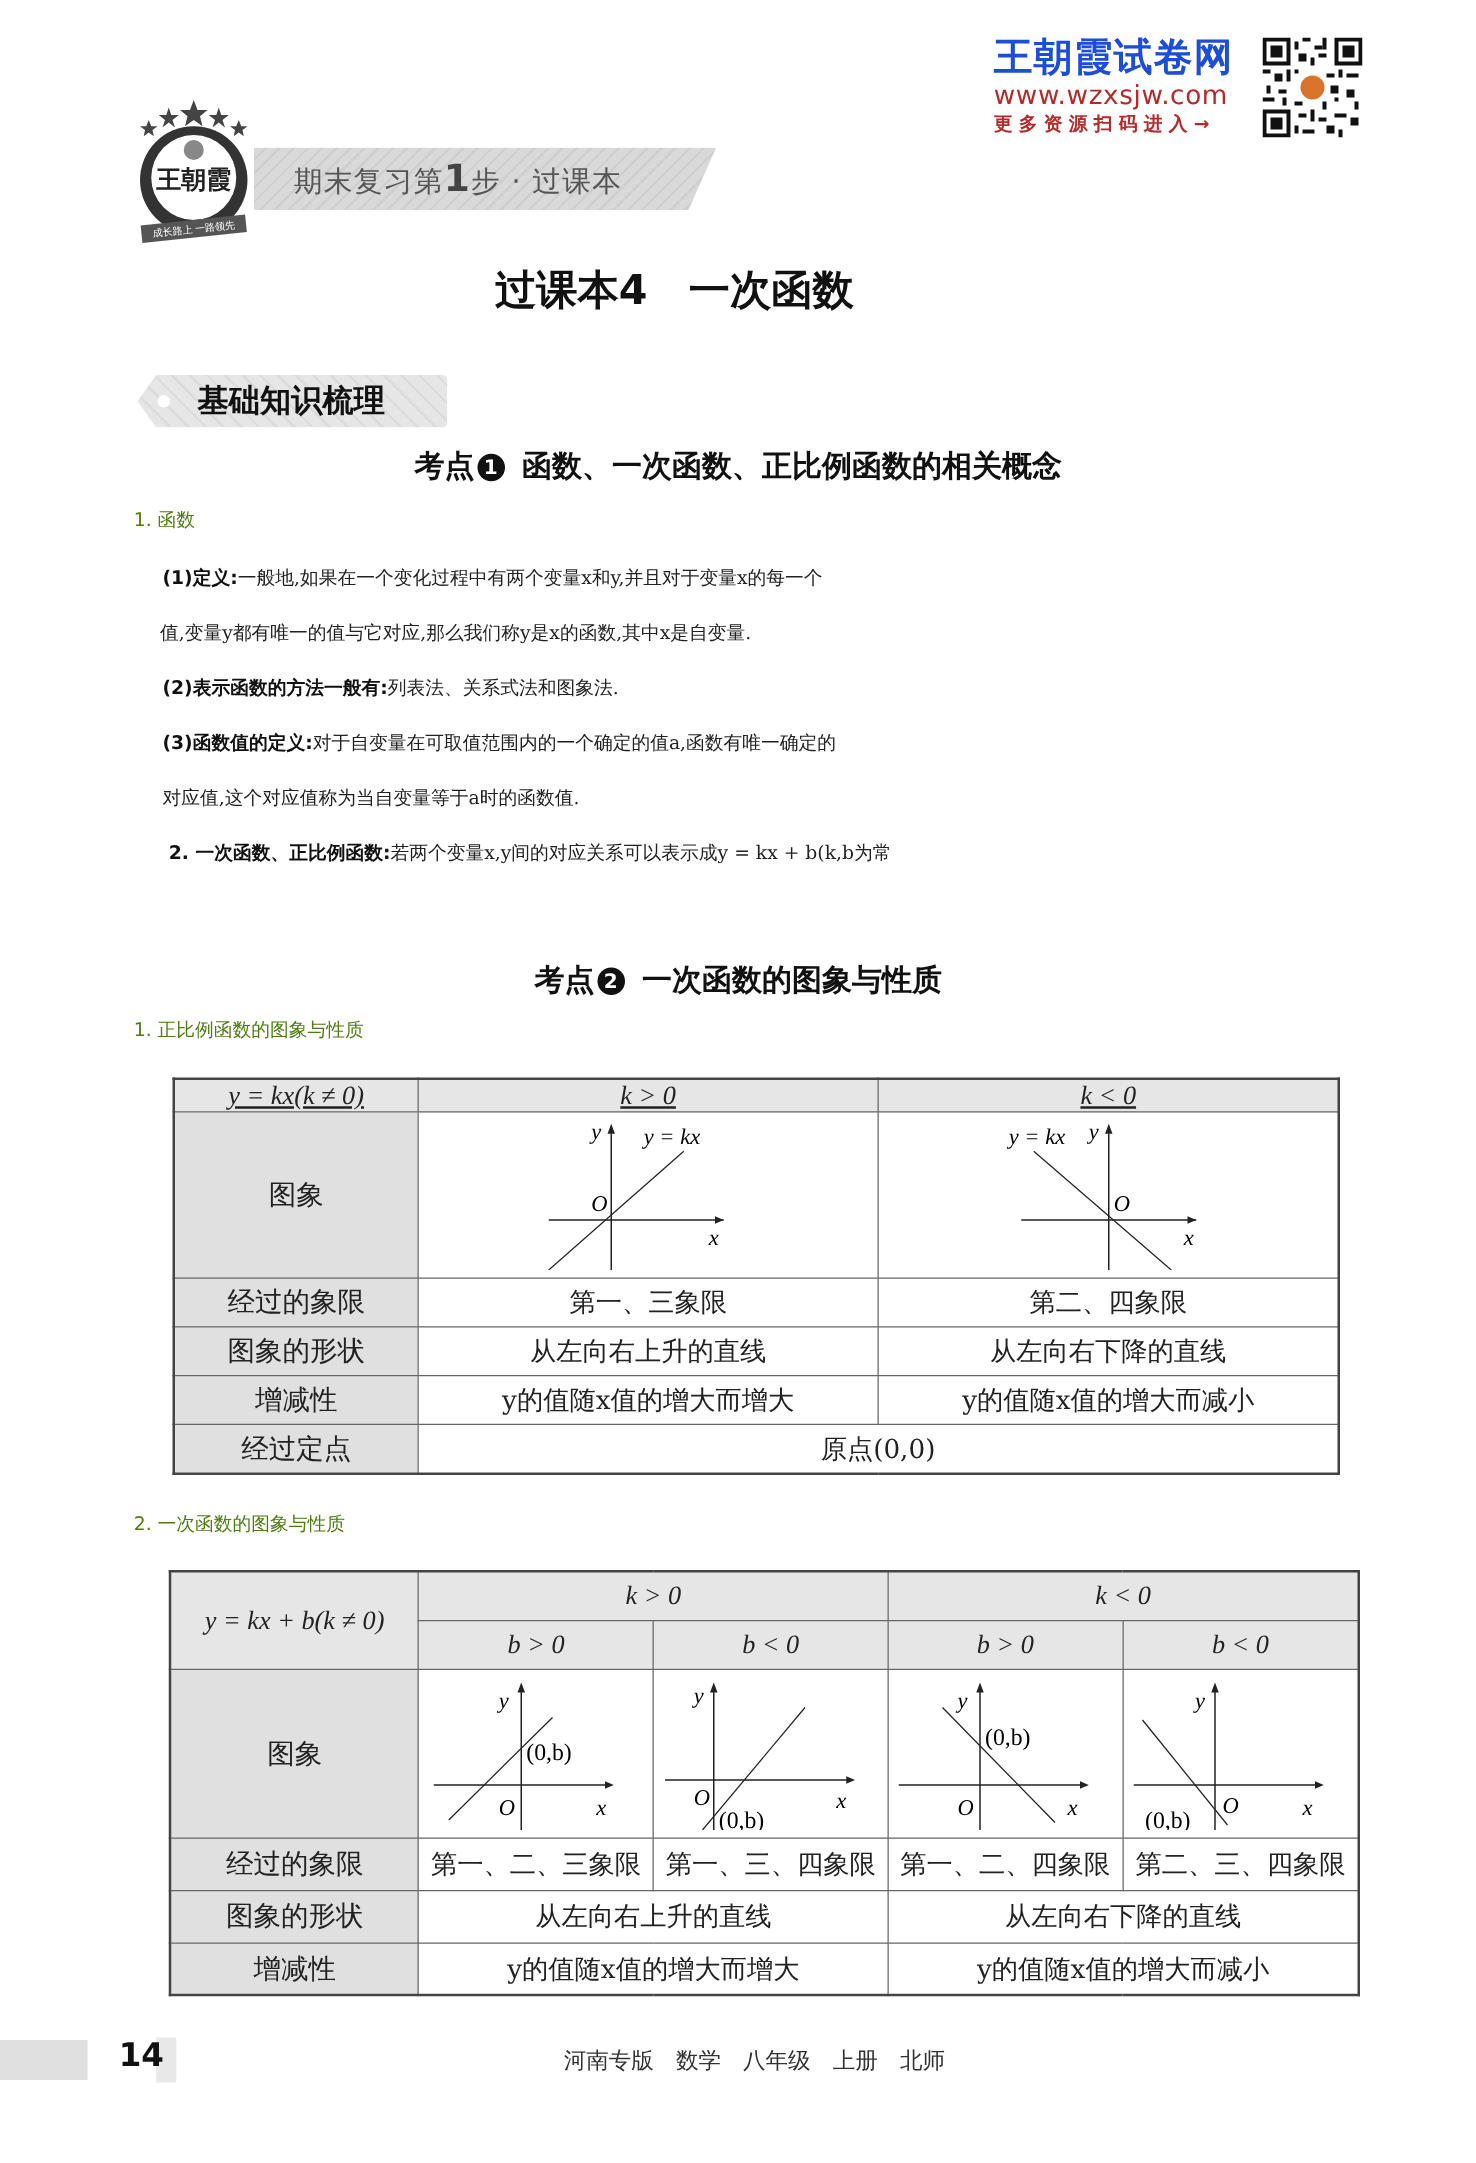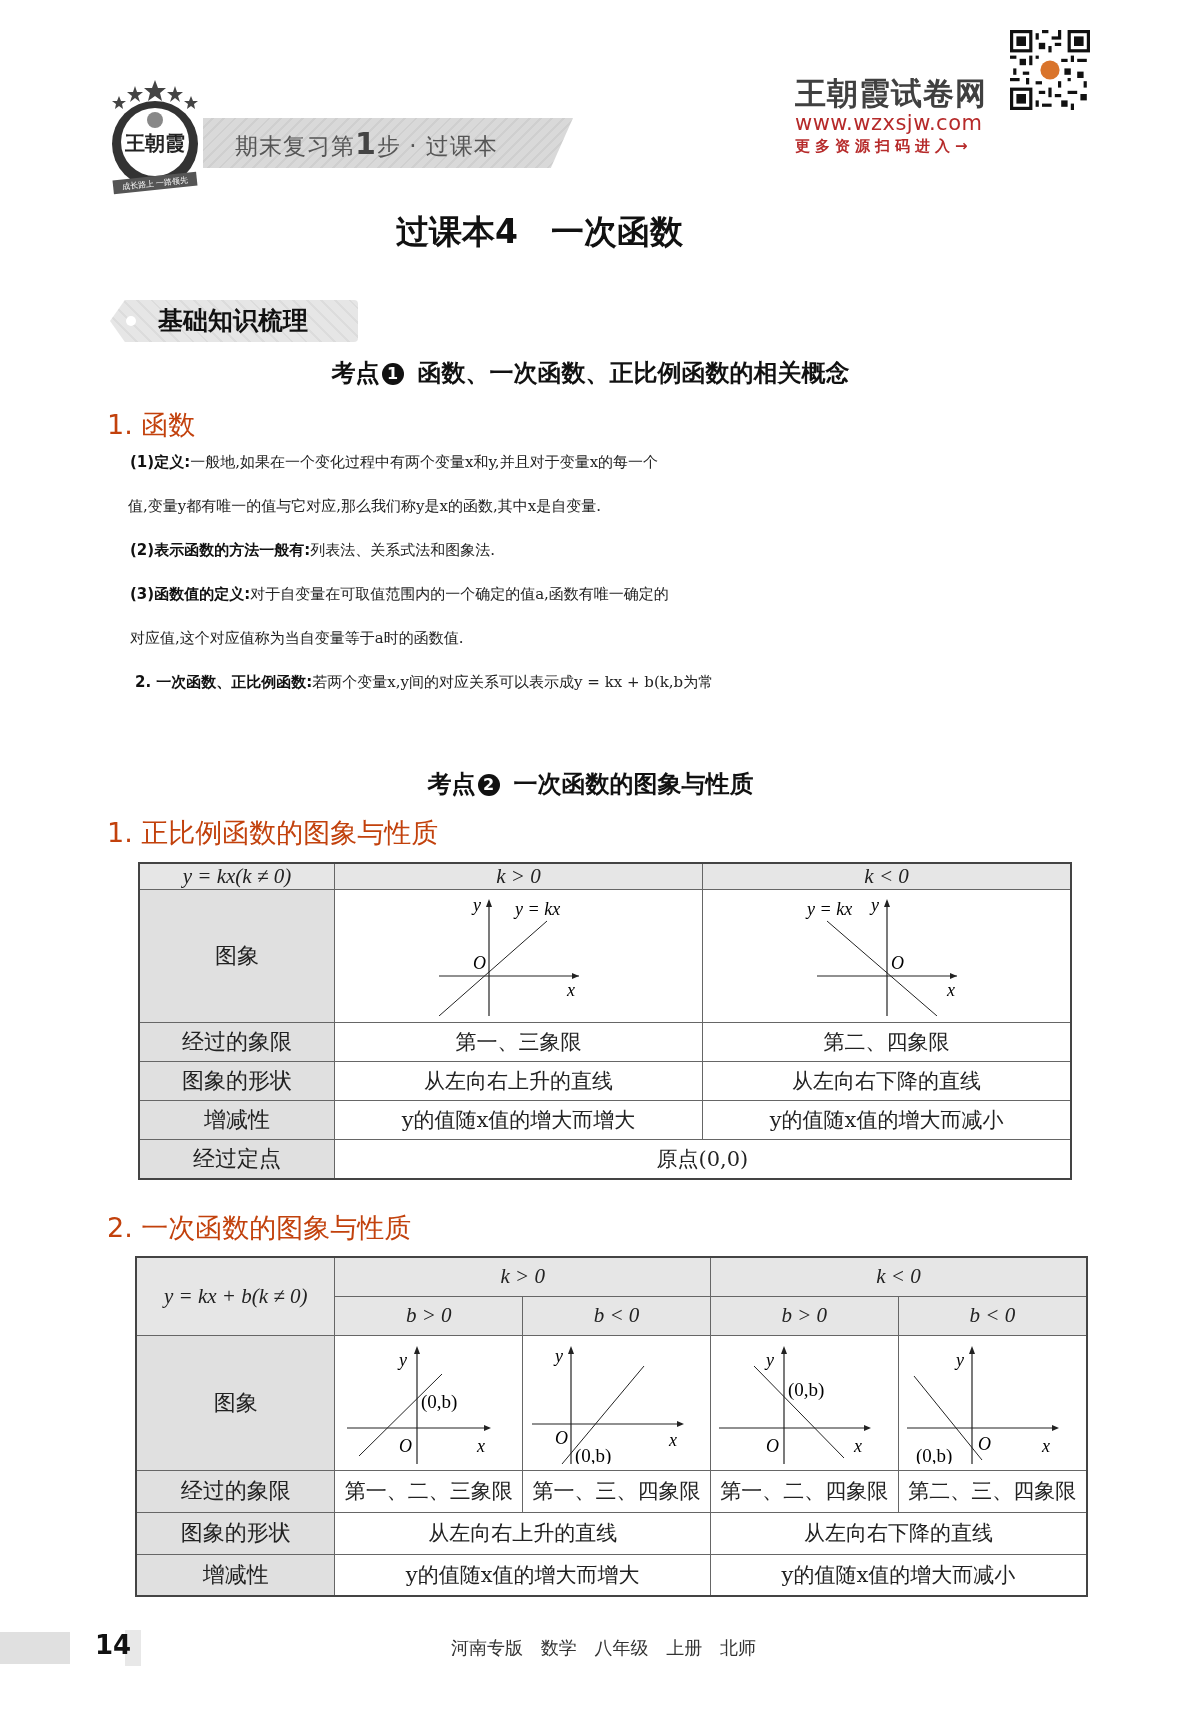"王朝霞试卷网" #brand-name { color: #404040 -> #1d4ed8; margin-top: 47px -> none }
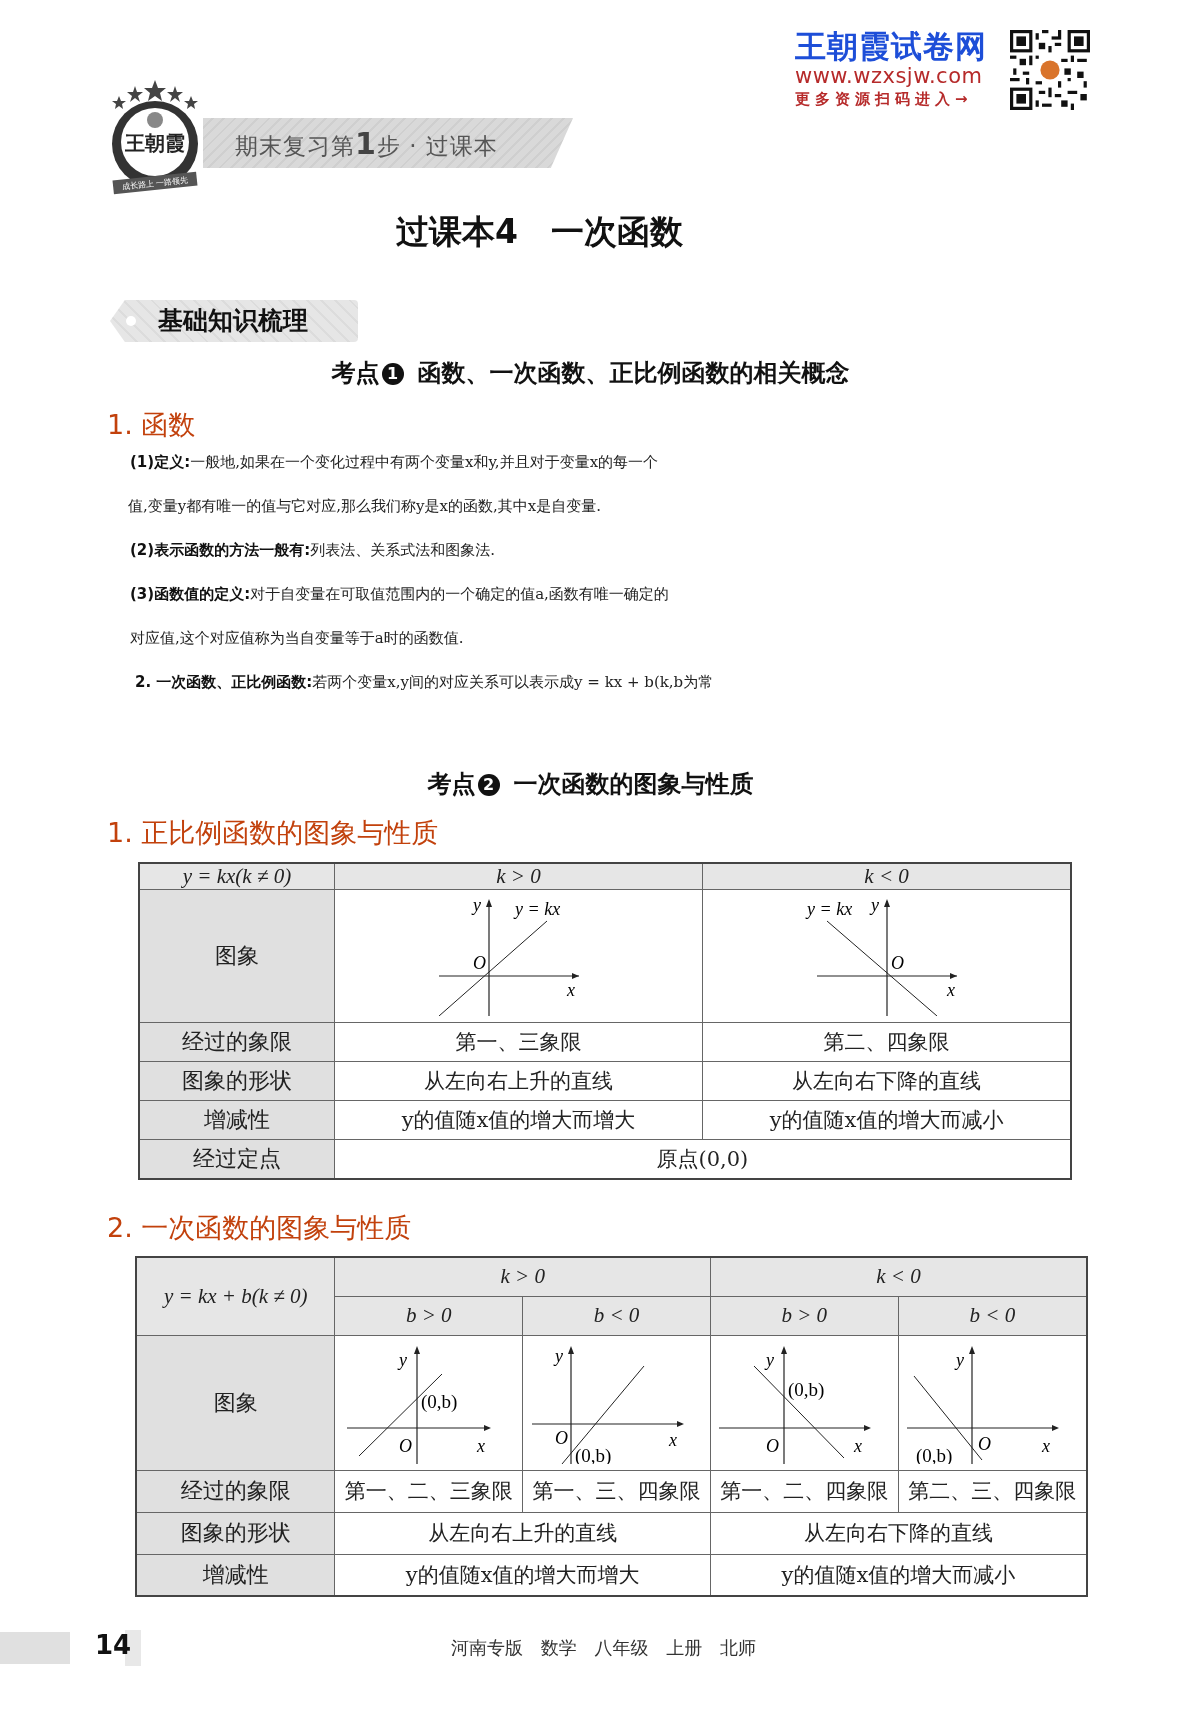"1. 函数" .h1 { color: #c2410c -> #4d7c0f; font-size: 27px -> 15px }
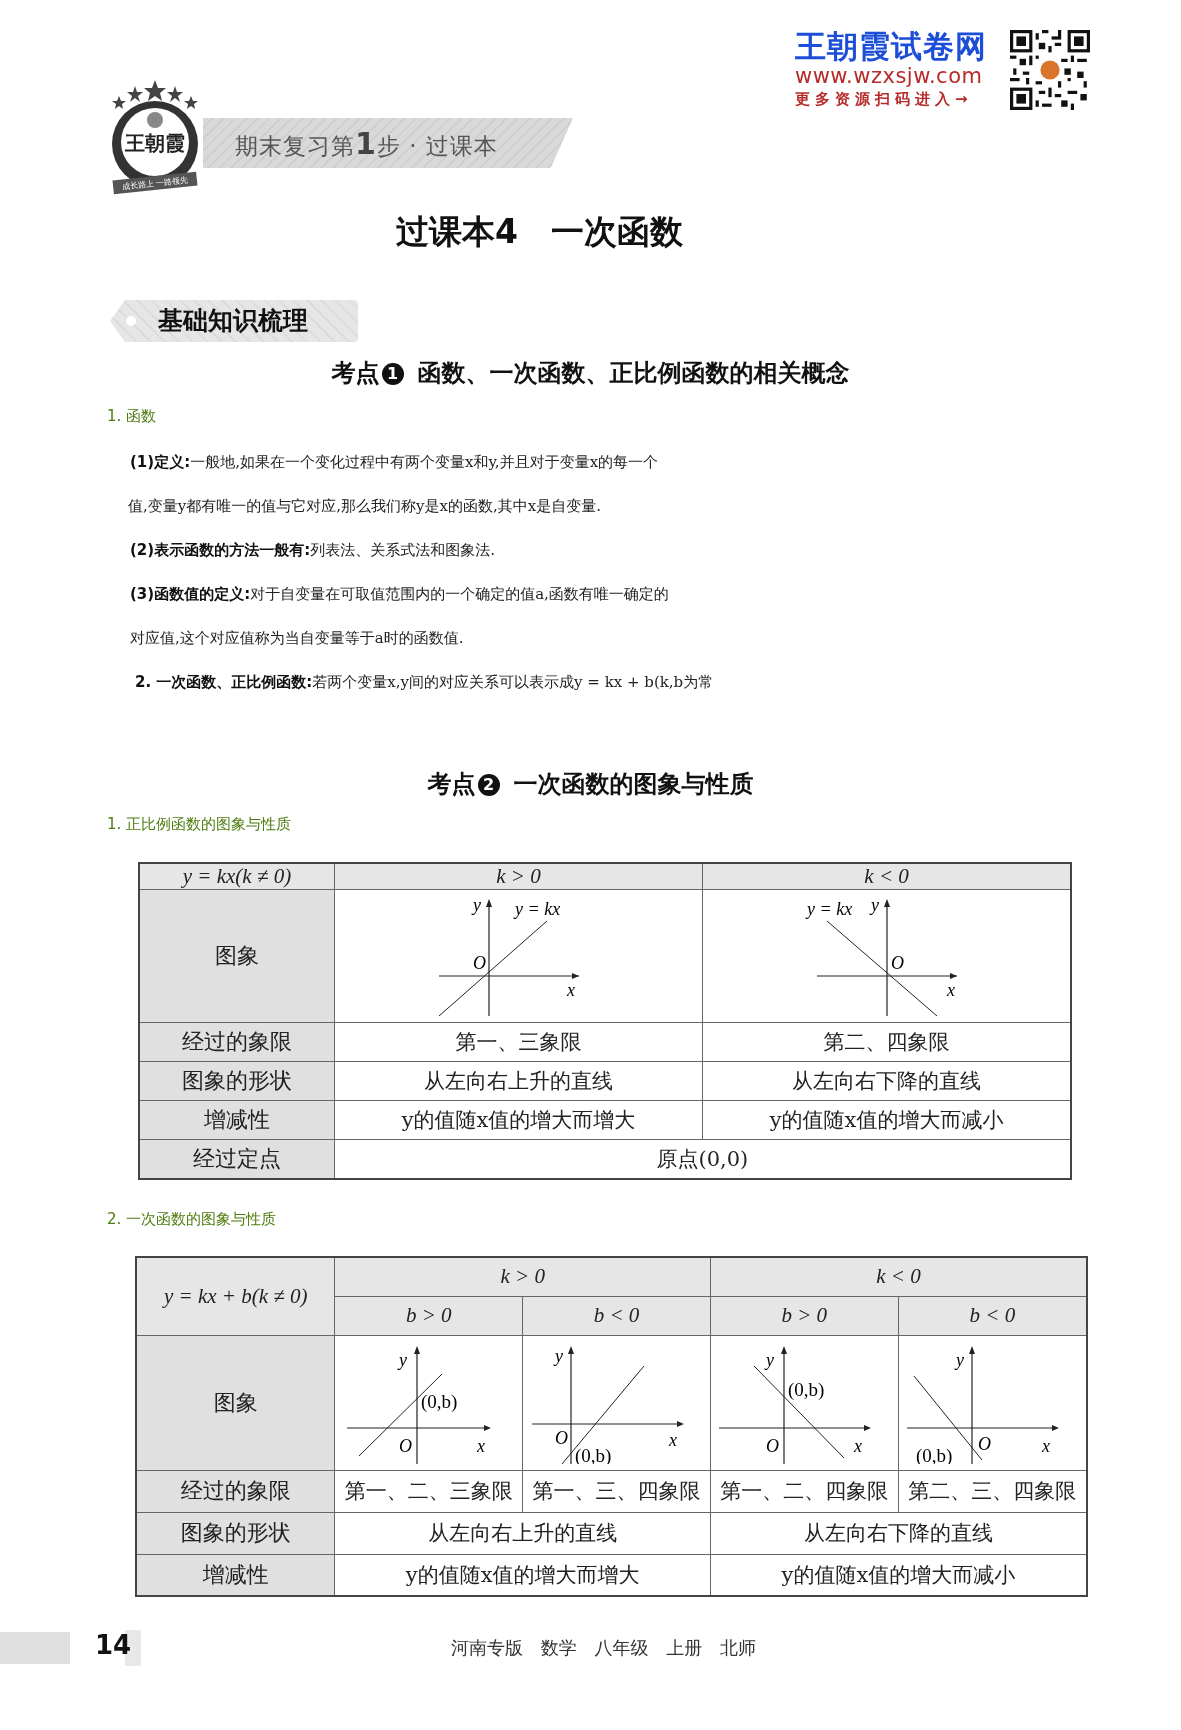"y = kx(k ≠ 0)" tr { text-decoration: none -> underline }
